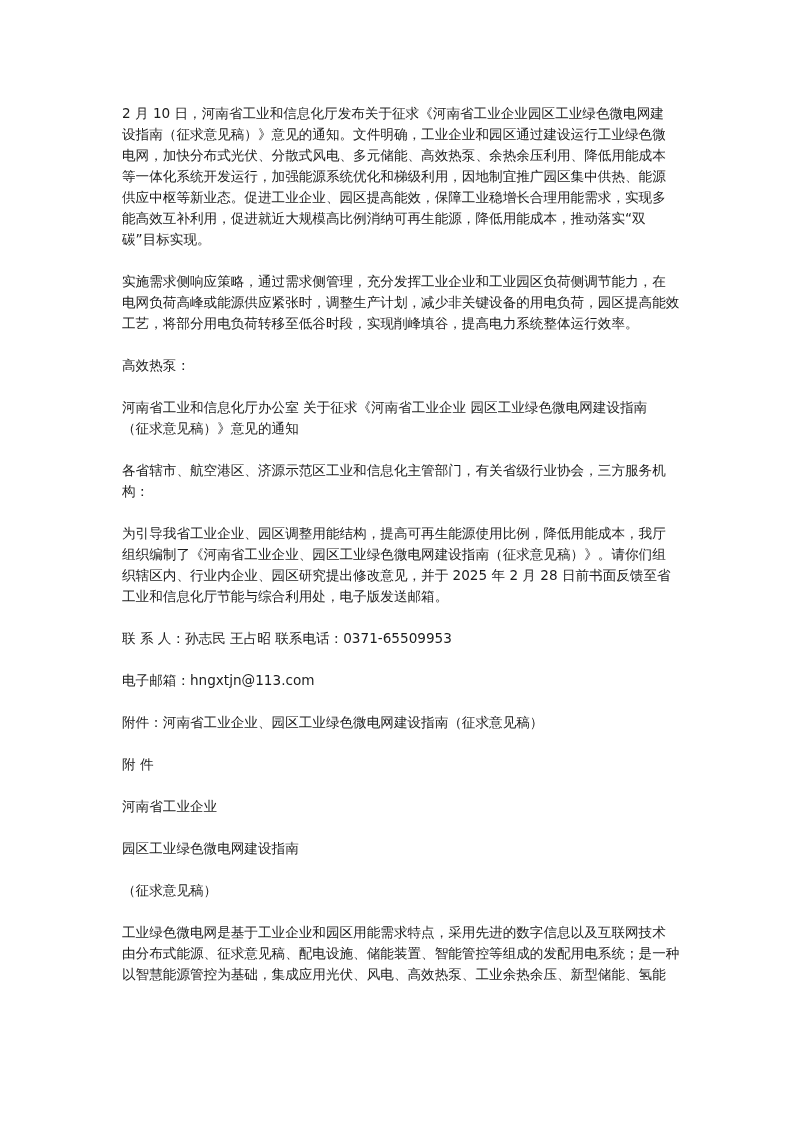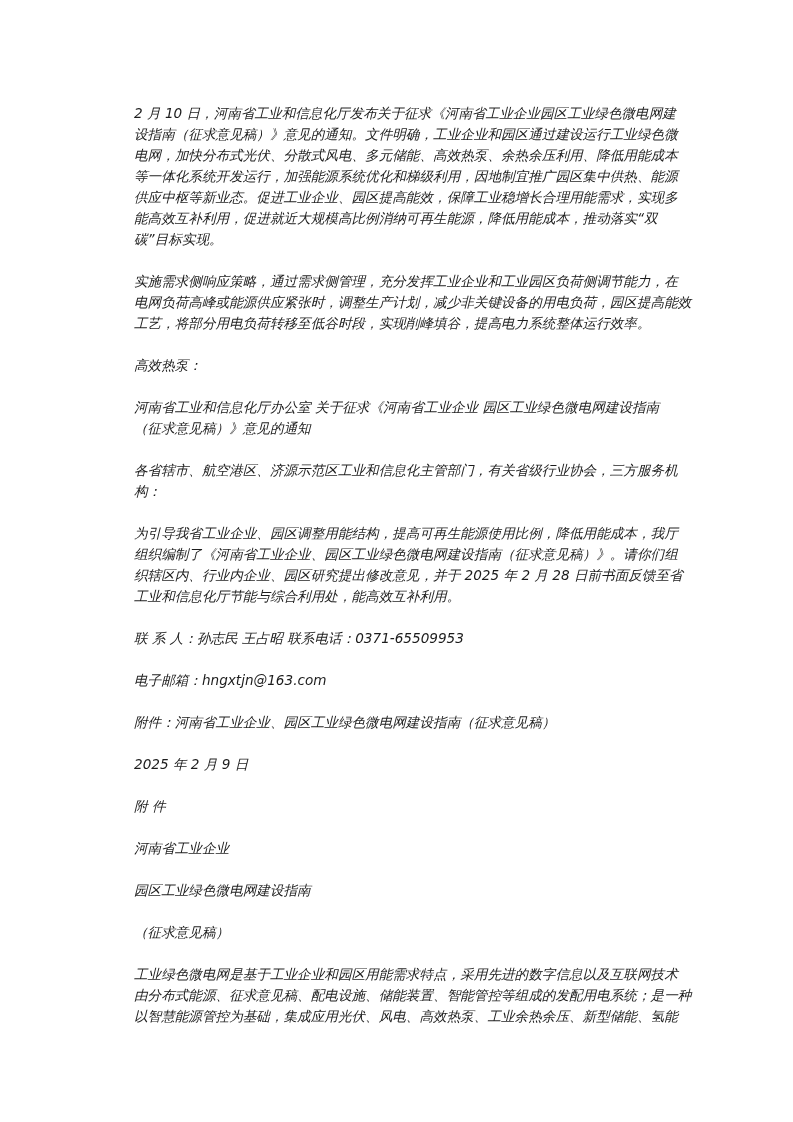"2 月 10" .para { font-style: italic -> none; margin: 0 0 21px 16px -> 0 0 21px 4px }
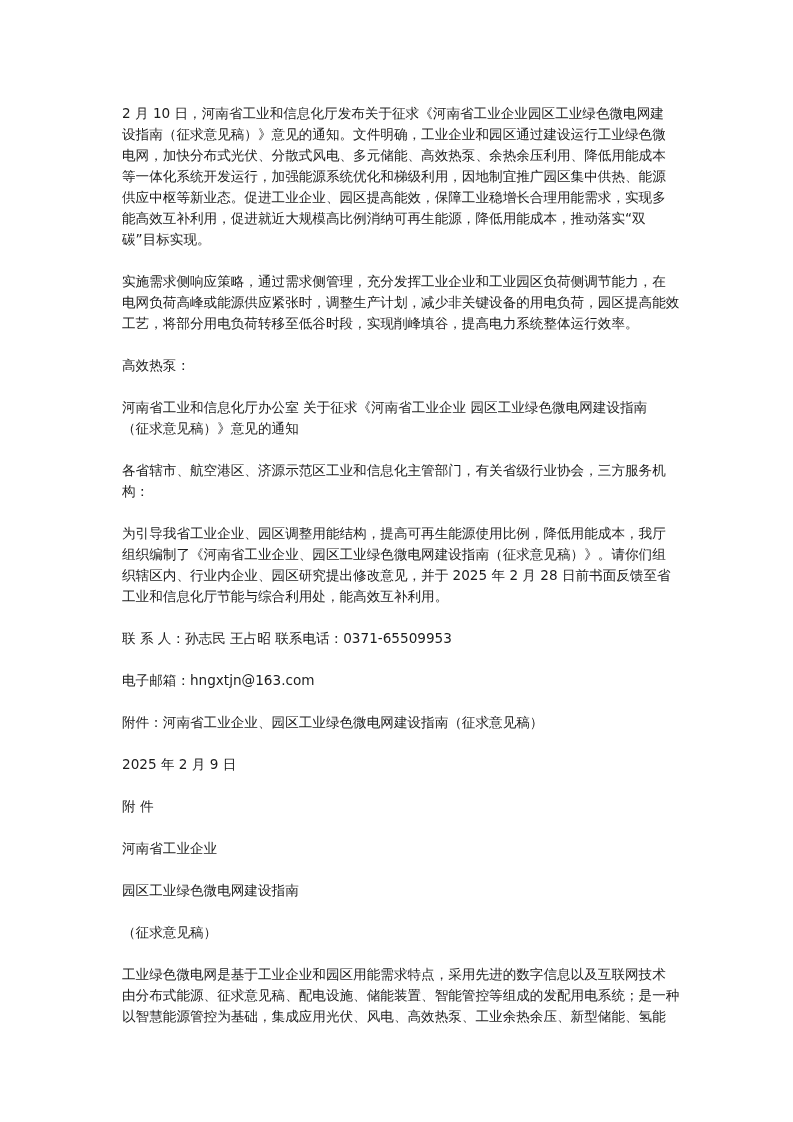"工业和信息化厅节能与综合利用处，能高效互补利用。" span.line { text: 能高效互补利用 -> 电子版发送邮箱 }
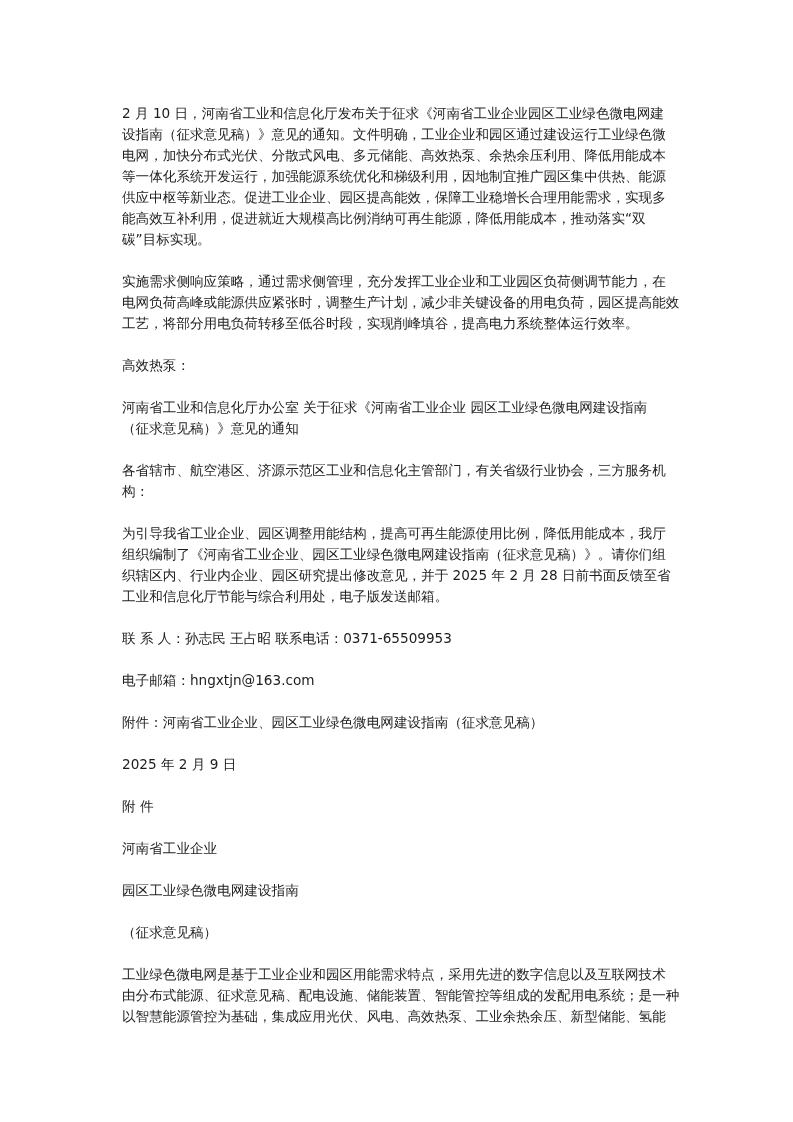"电子邮箱：hngxtjn@163.com" span.line { text: hngxtjn@163.com -> hngxtjn@113.com }
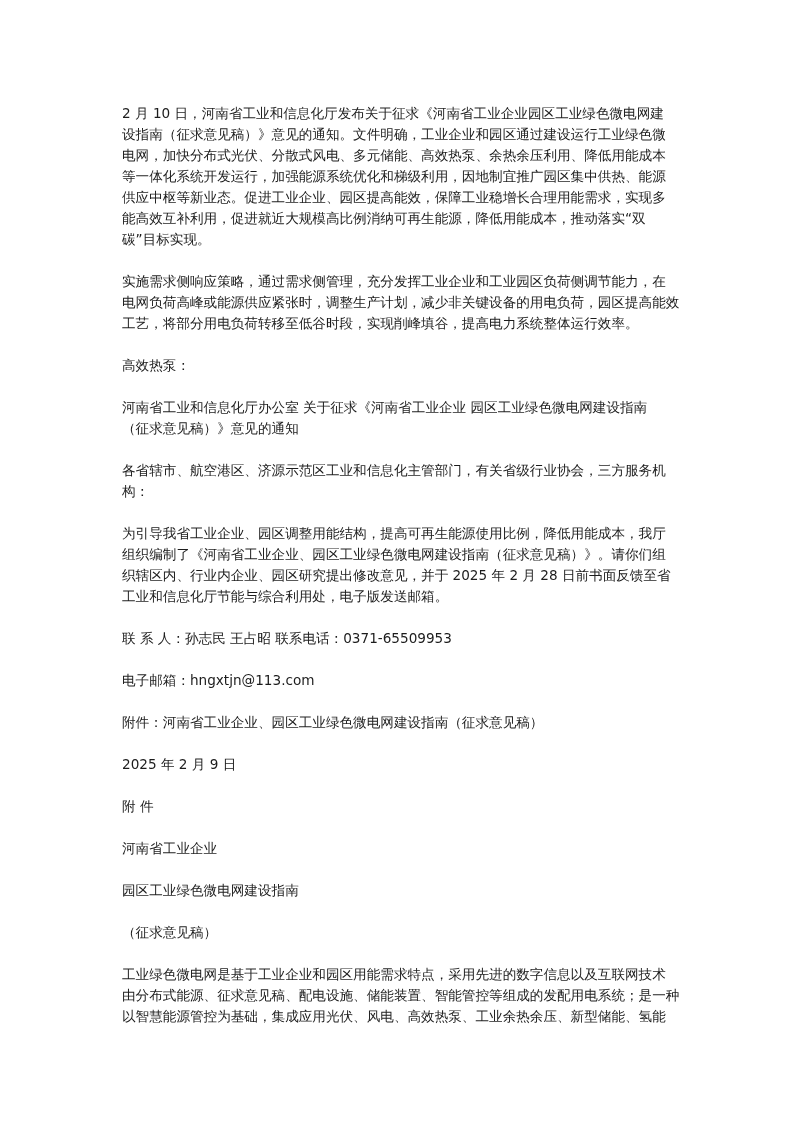"2025 年 2 月 9" p.para { html: <p> <span>2025 年 2 月 9 日</span> </p> -> none }
